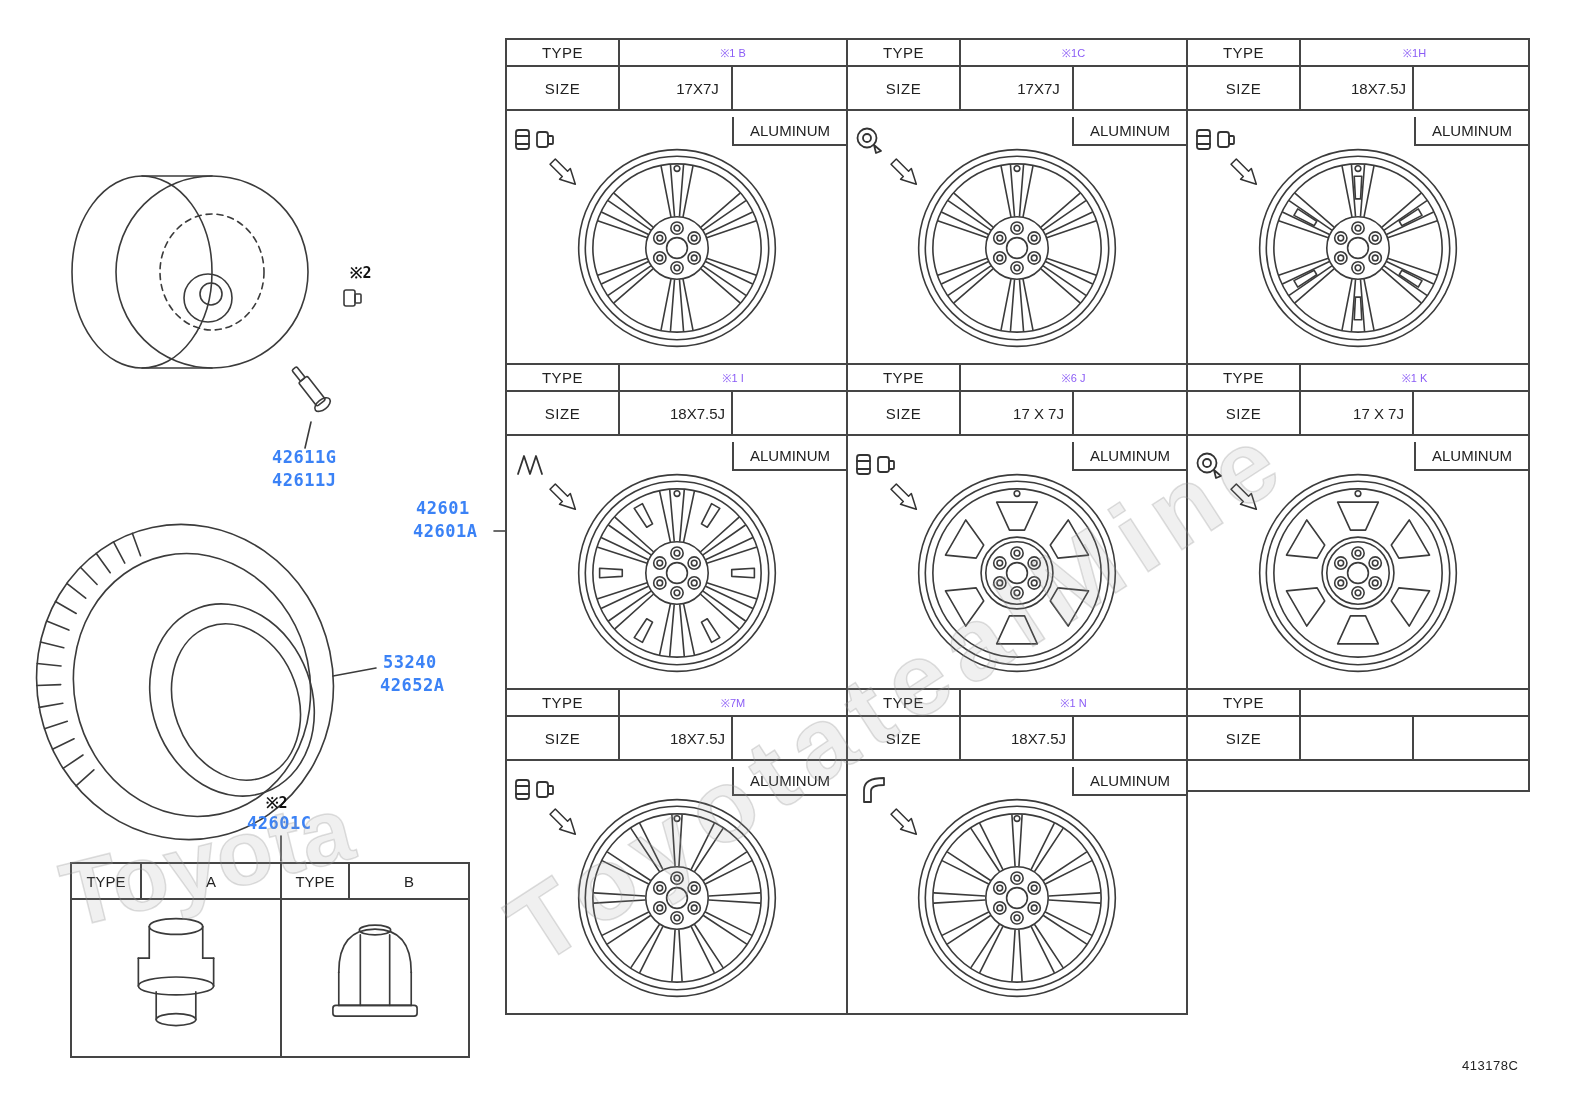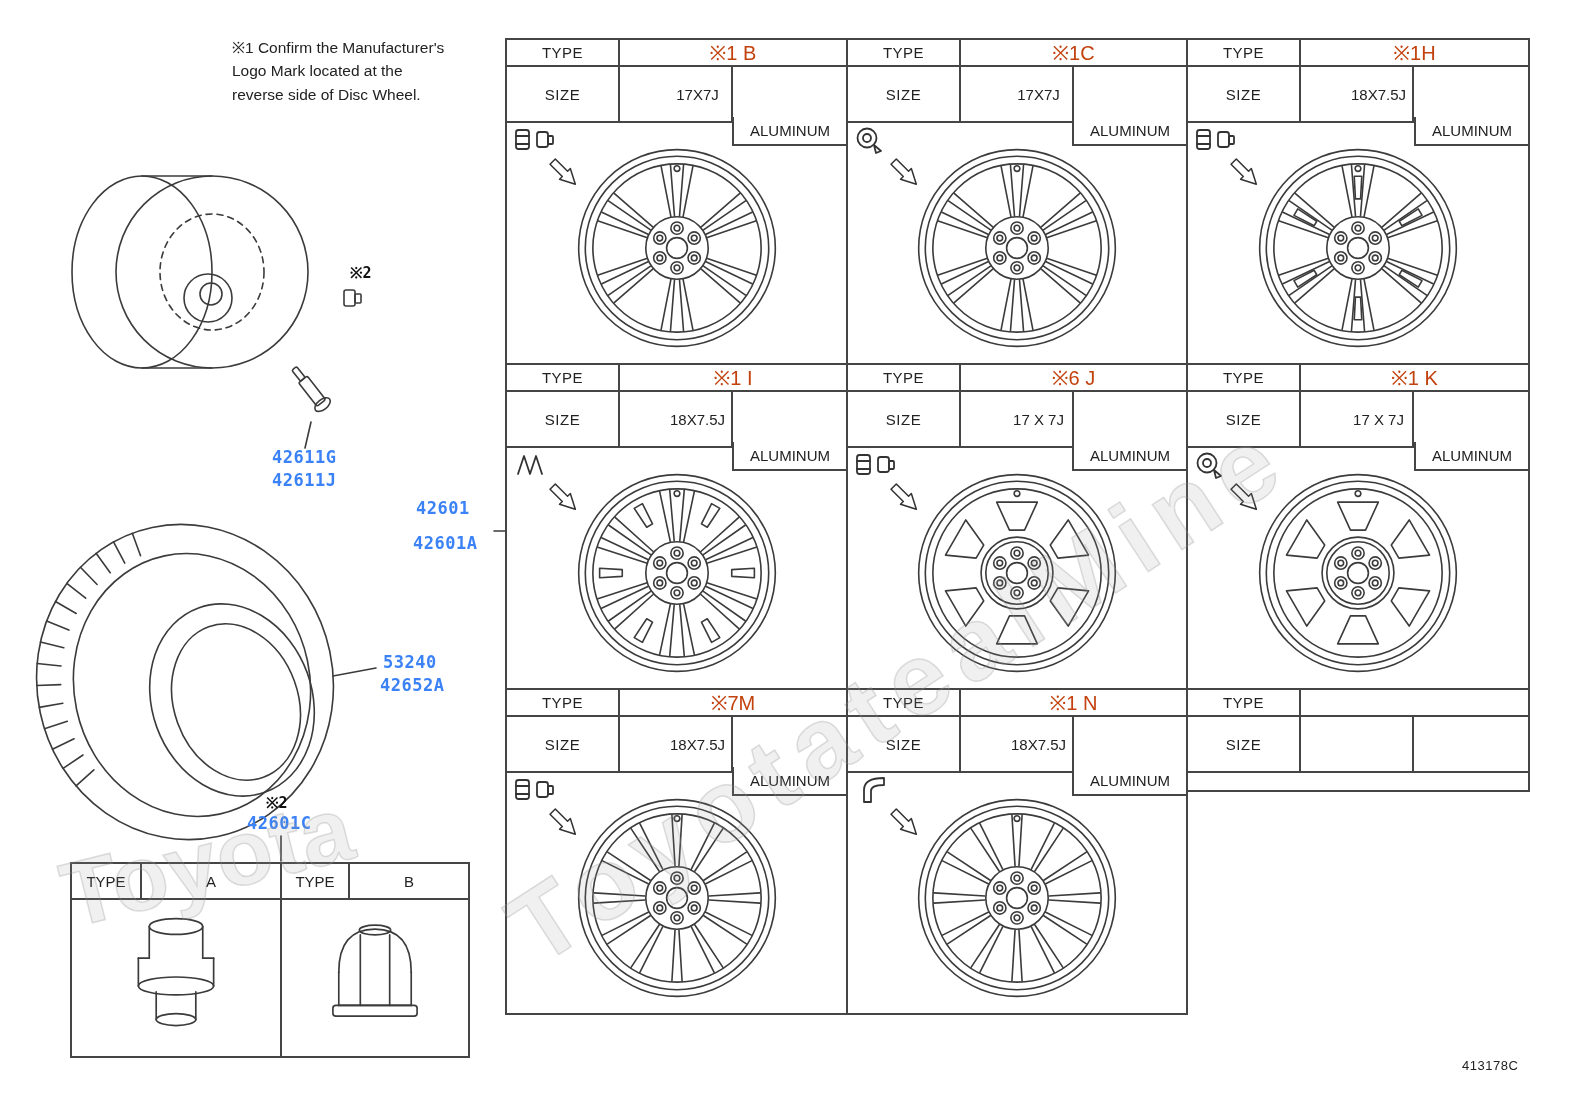"※1 Confirm the Manufacturer's" div.note { html: <div>※1 Confirm the Manufacturer's Logo Mark located at the reverse side of Disc Wheel.</div> -> none }
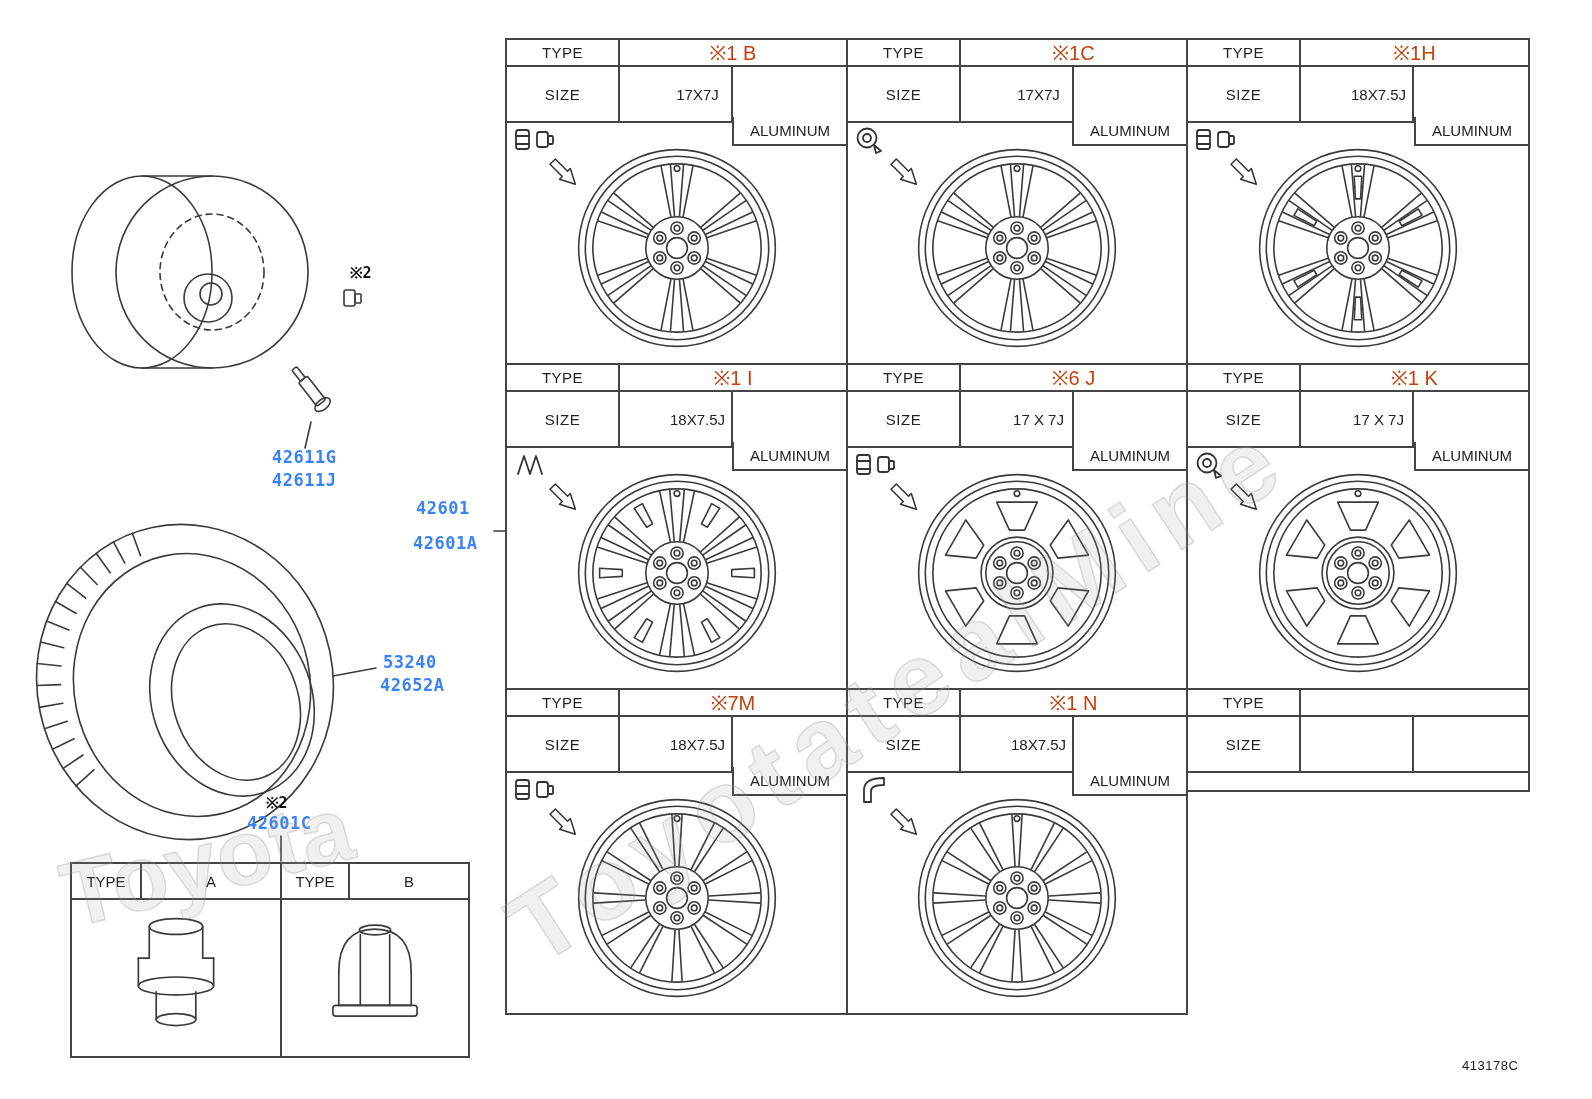"※1 B" .hval { color: #c2410c -> #8b5cf6; font-size: 20px -> 11px }
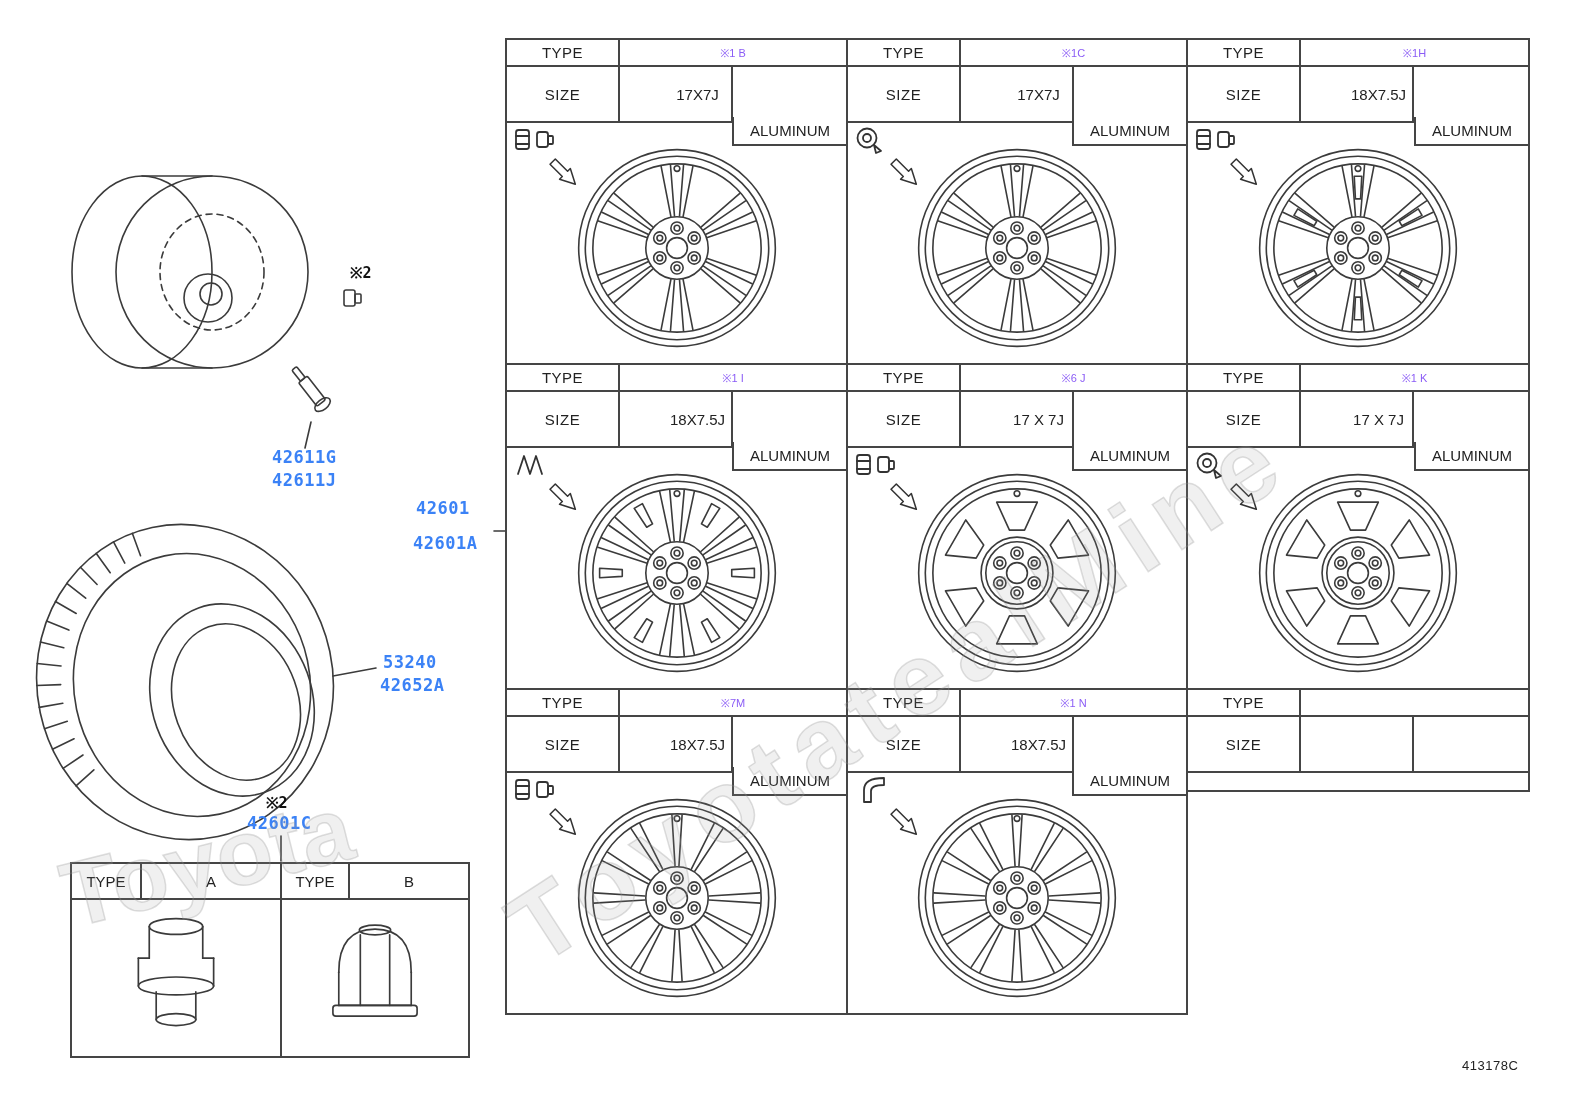"SIZE" .srow { height: 56px -> 44px }
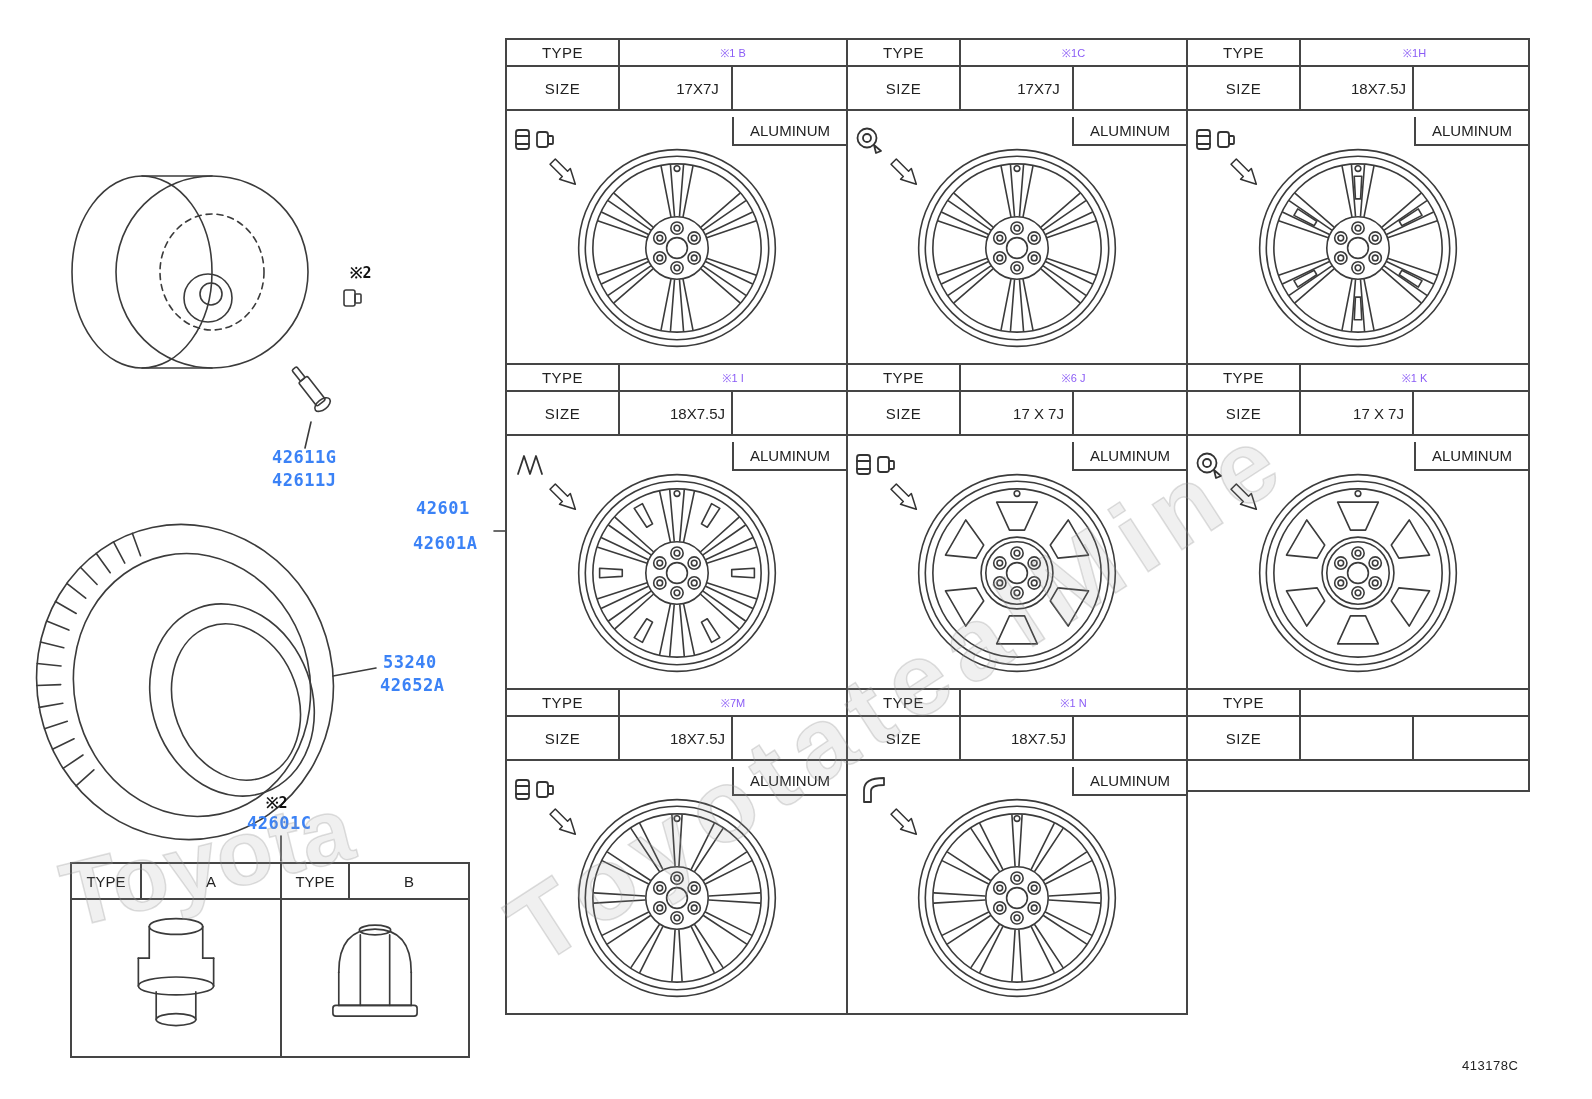"42601A" span.pn { margin-top: 12px -> none }
